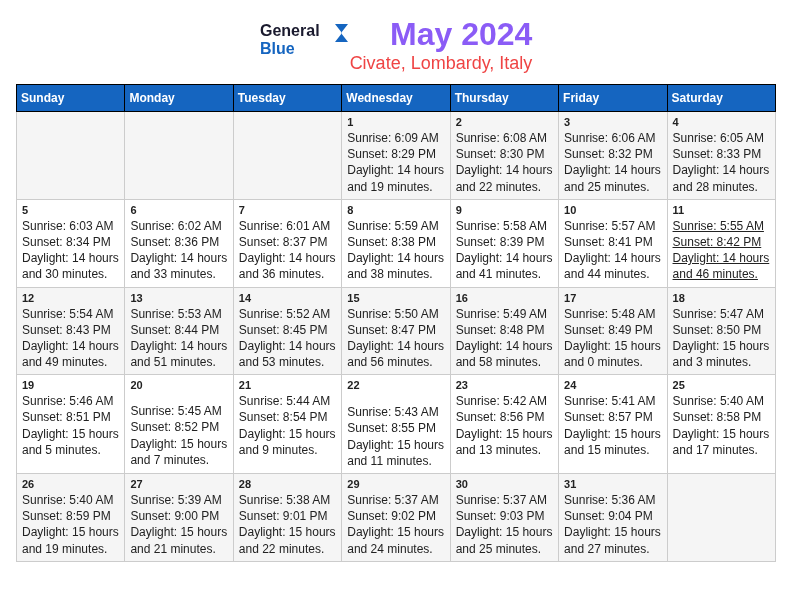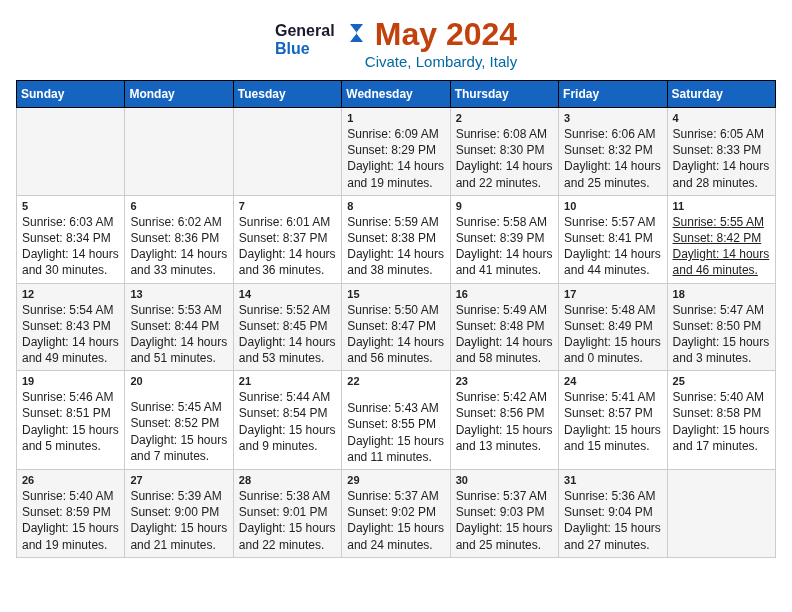"May 2024" .month-title { color: #c2410c -> #8b5cf6 }
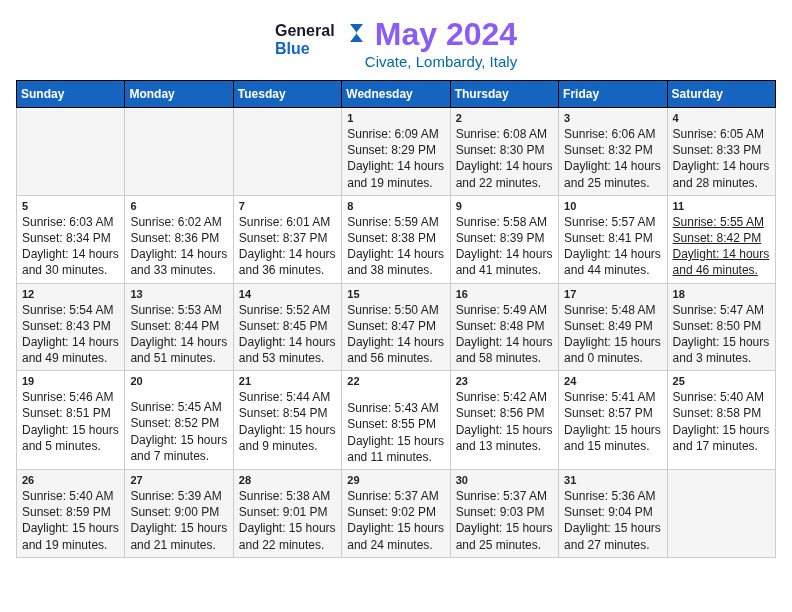"Civate, Lombardy, Italy" .location-title { color: #0369a1 -> #ef4444; font-size: 15px -> 18px }
